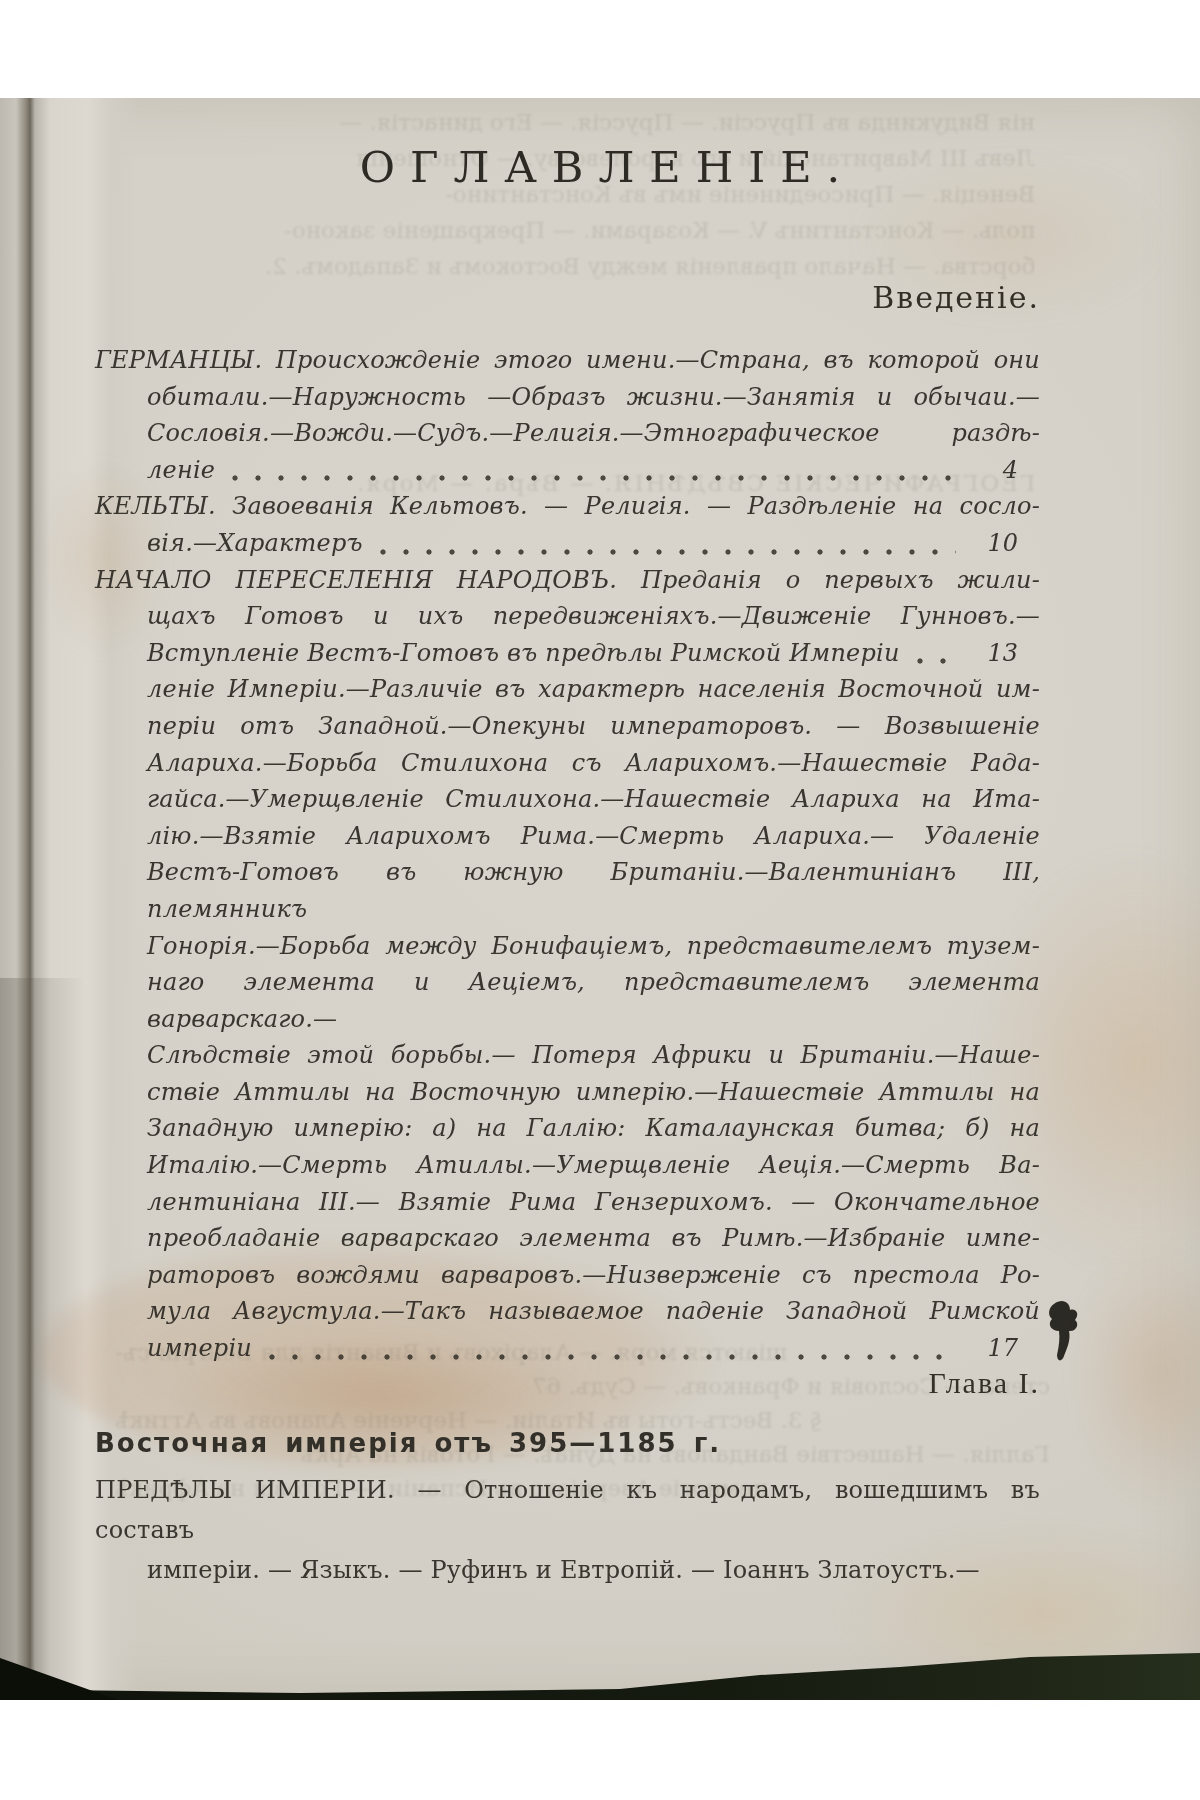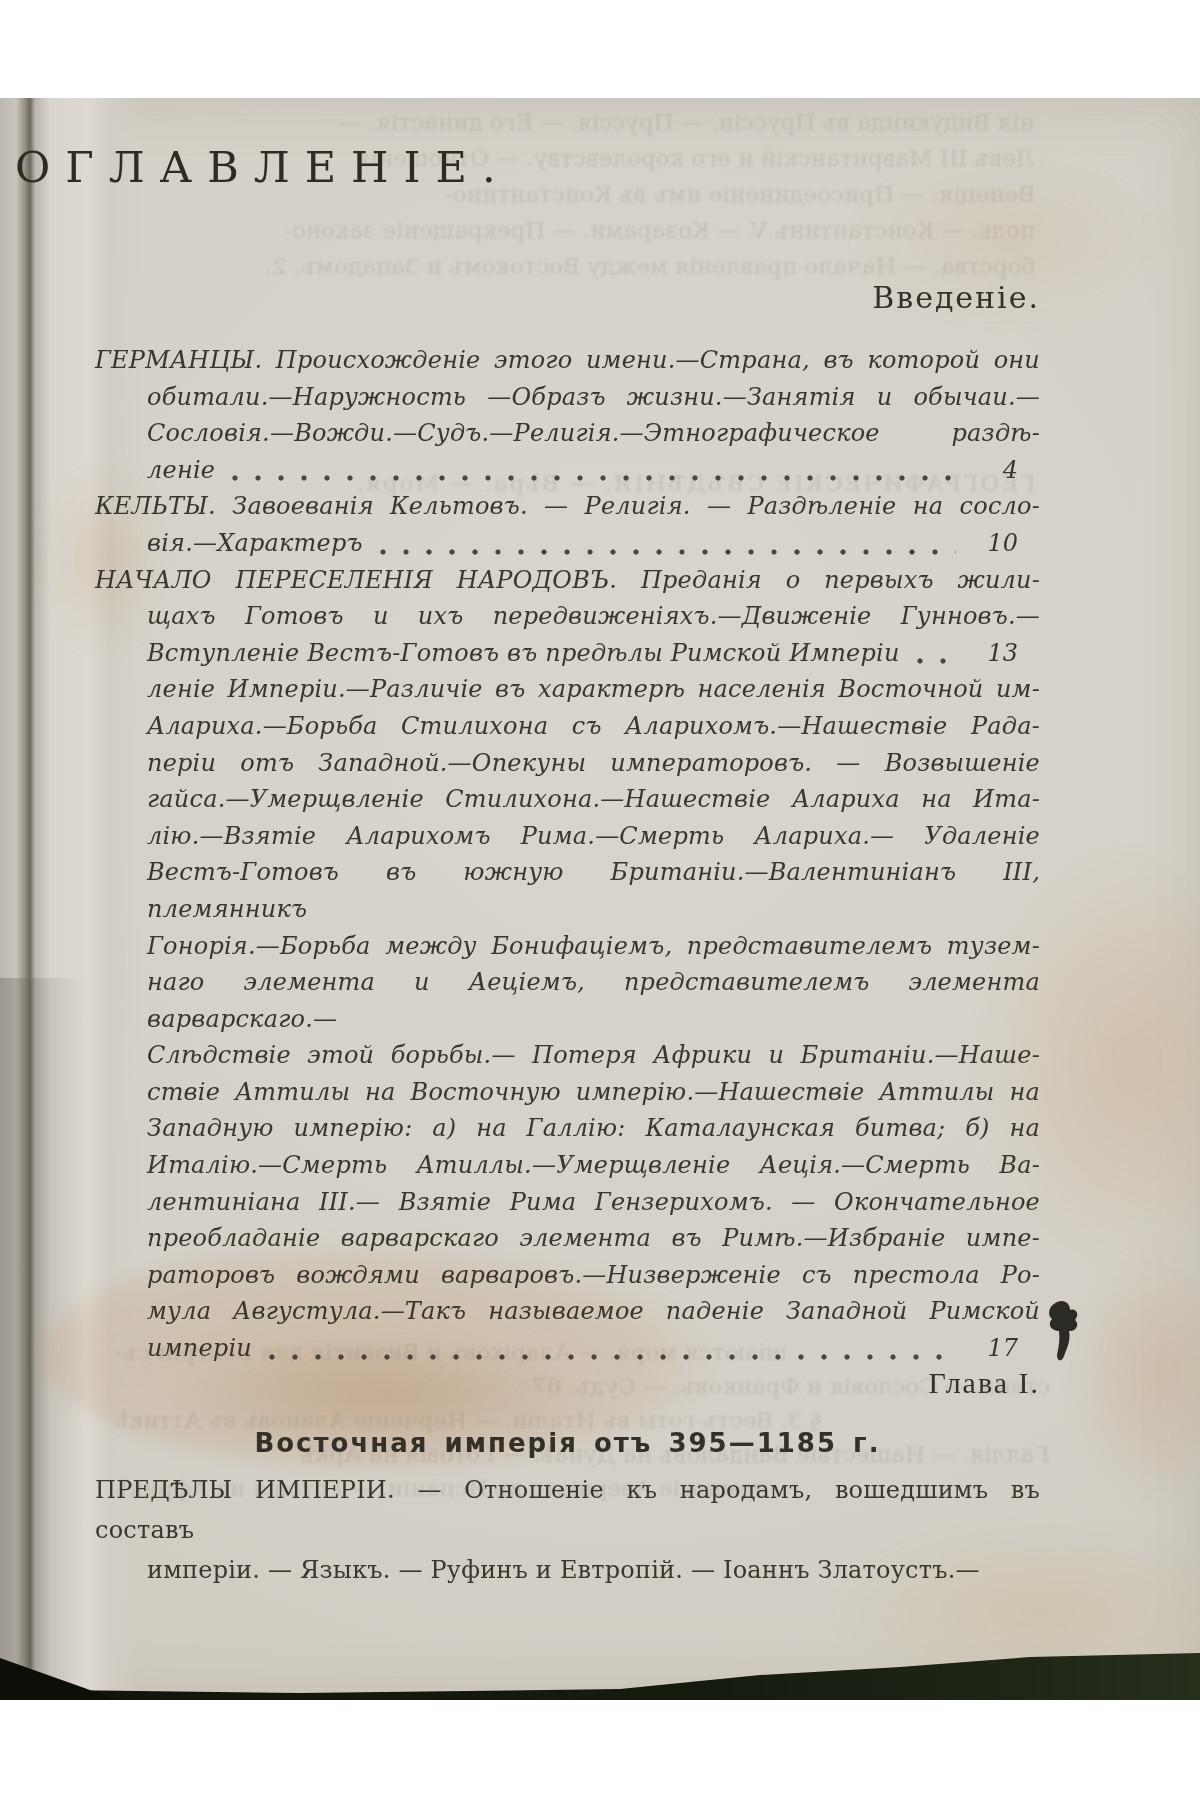"ОГЛАВЛЕНІЕ." #title { text-align: none -> center }
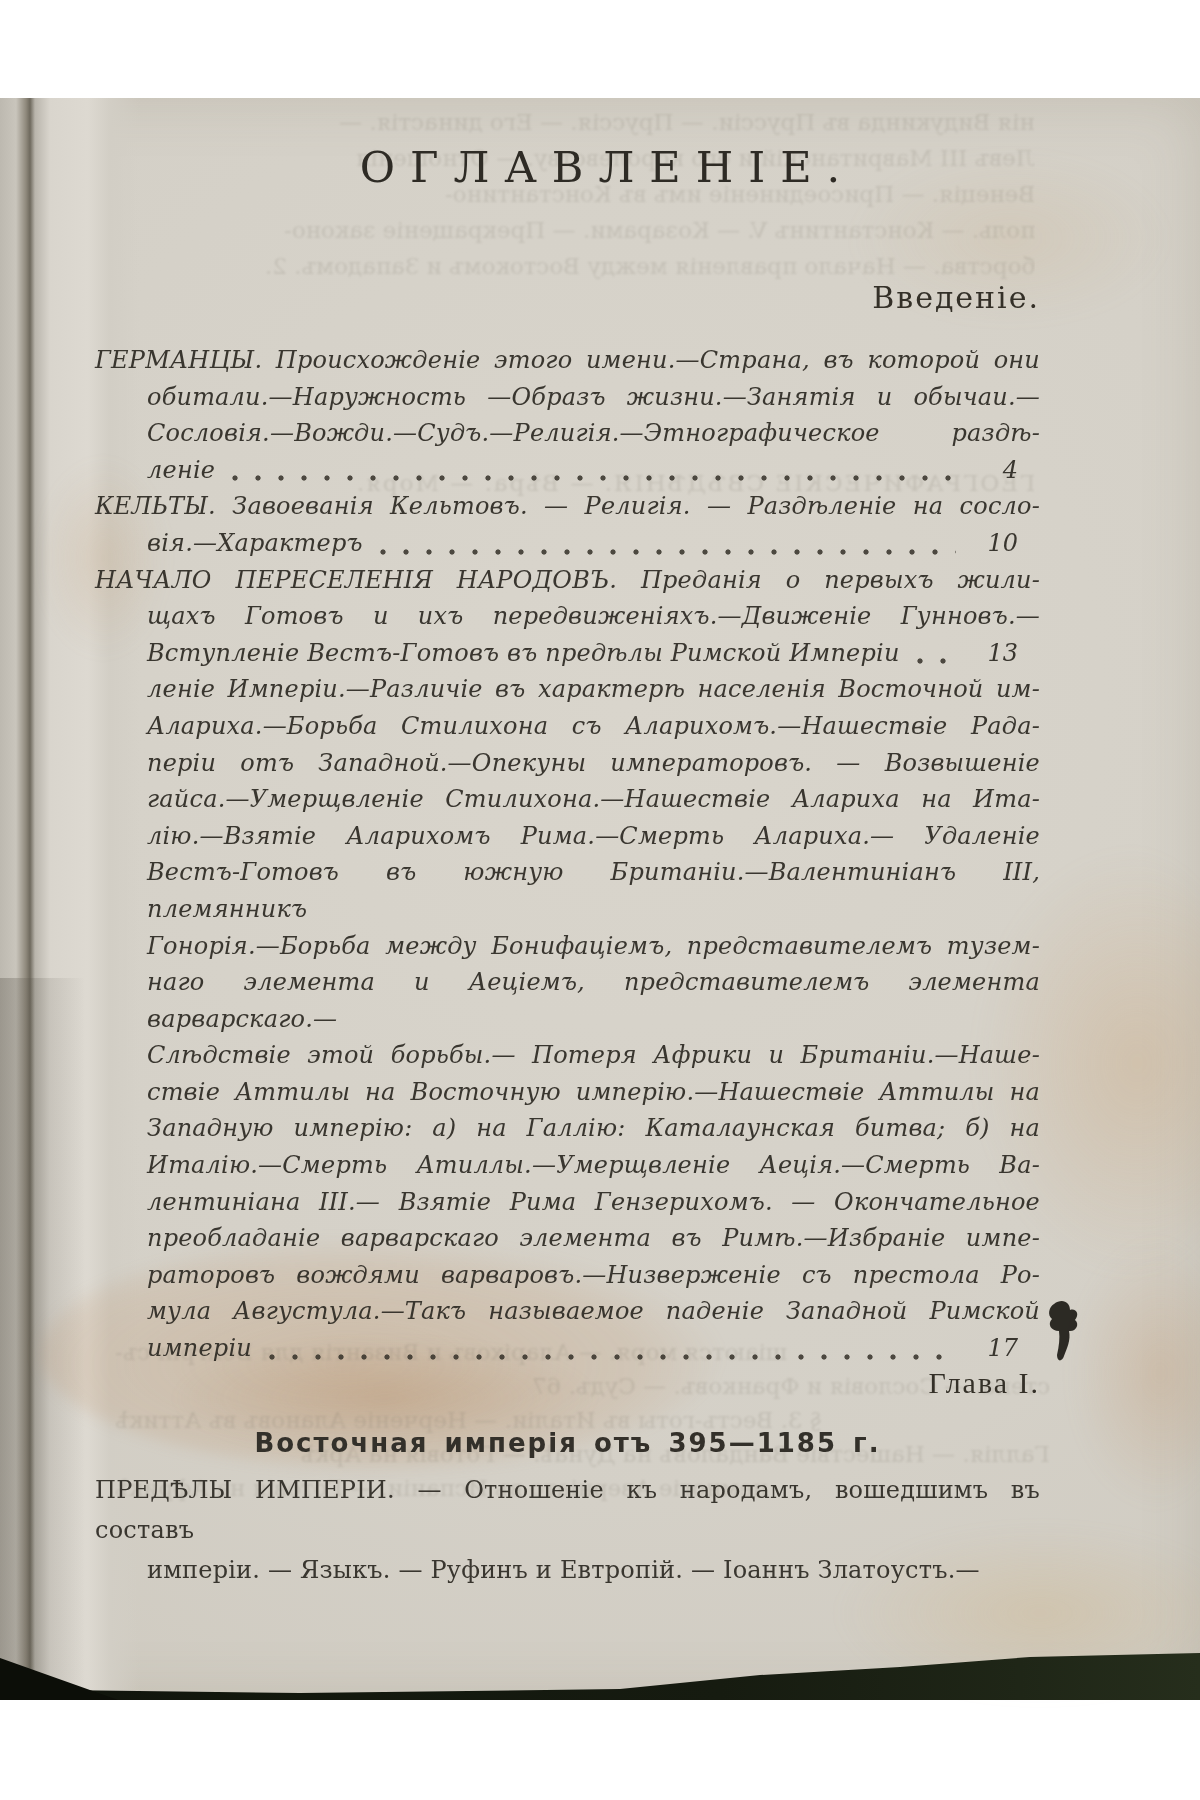"Алариха.—Борьба Стилихона съ" div.tl { order: before "періи отъ Западной.—Опекуны" -> after "періи отъ Западной.—Опекуны" }
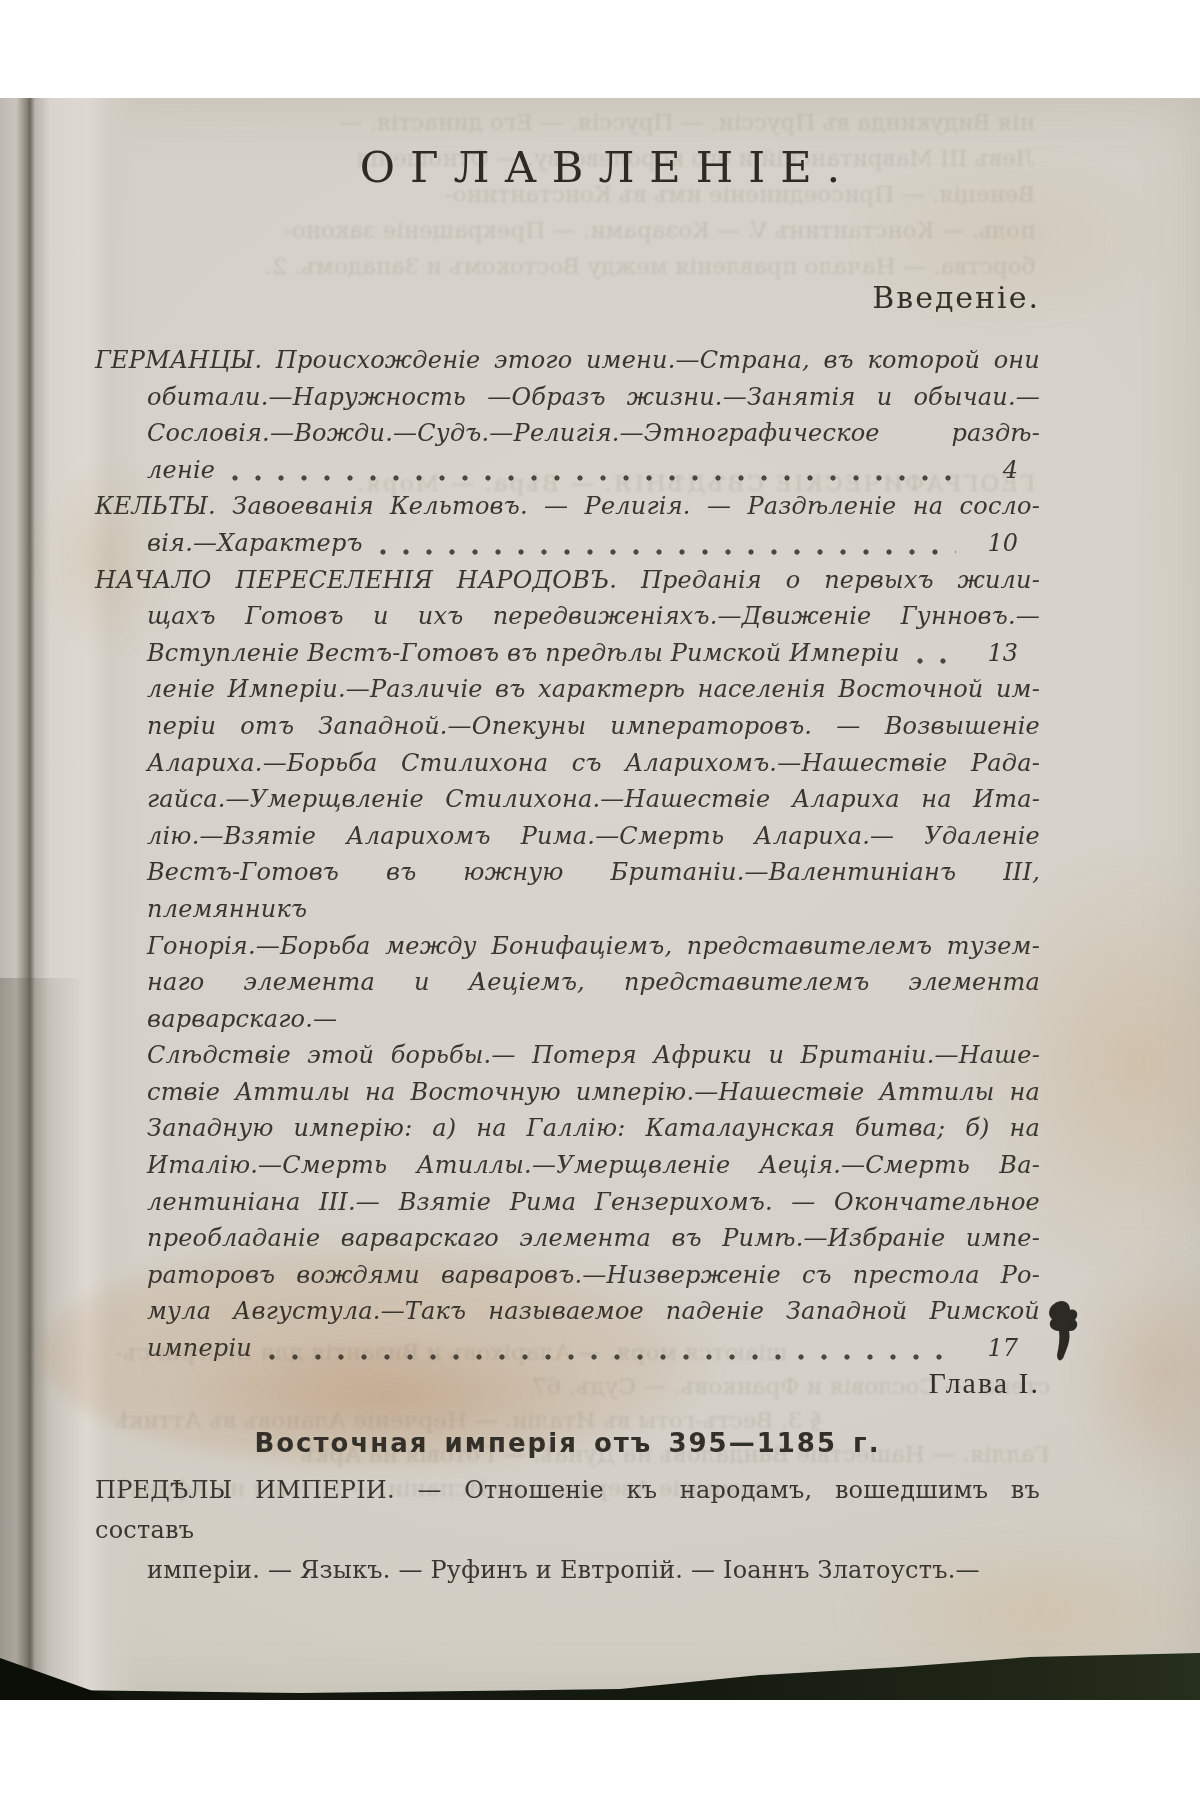"Восточная имперія отъ 395—1185 г." #chapsub { text-align: center -> left }
